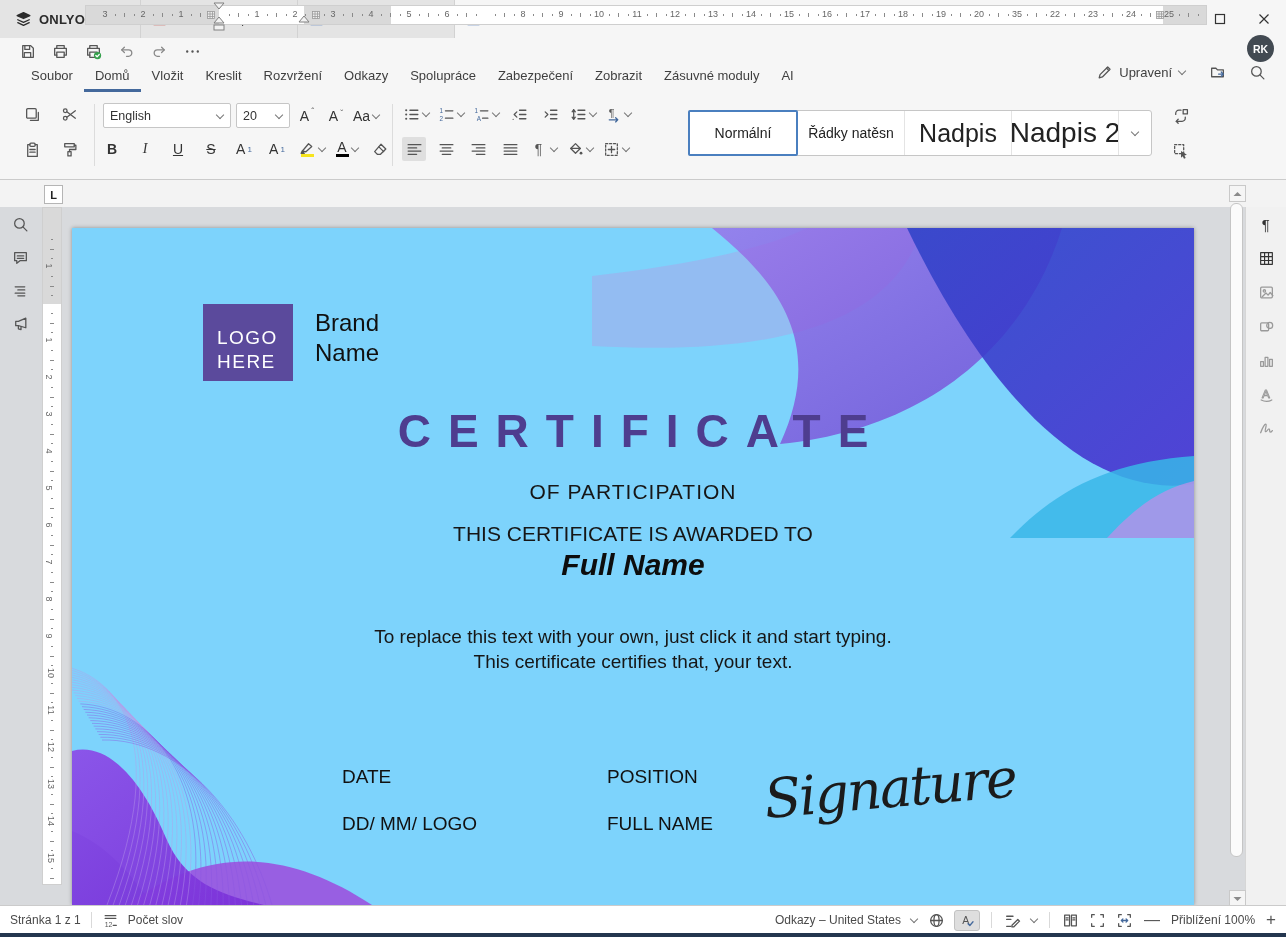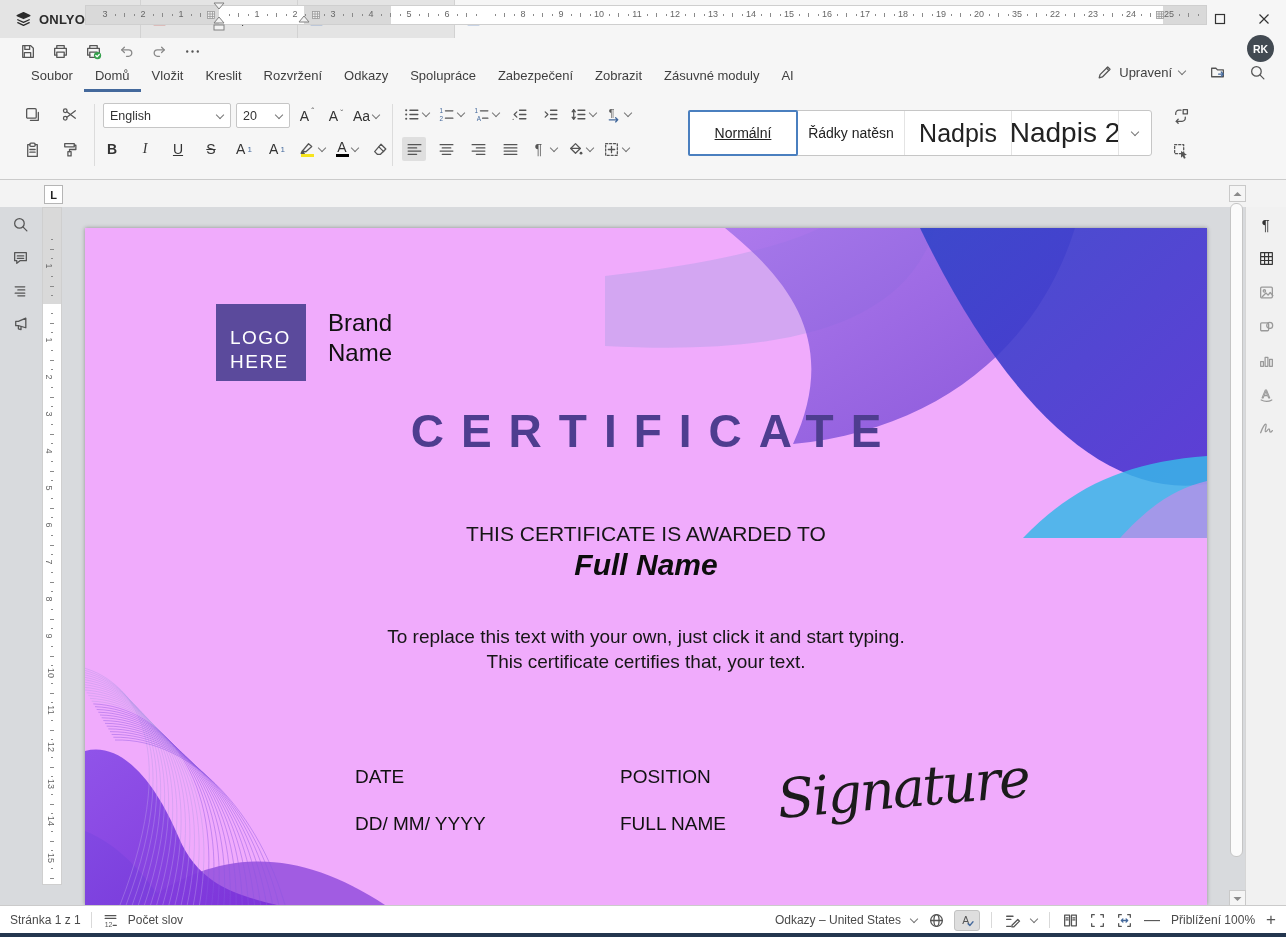"Normální" div.stylecell { text-decoration: underline -> none }
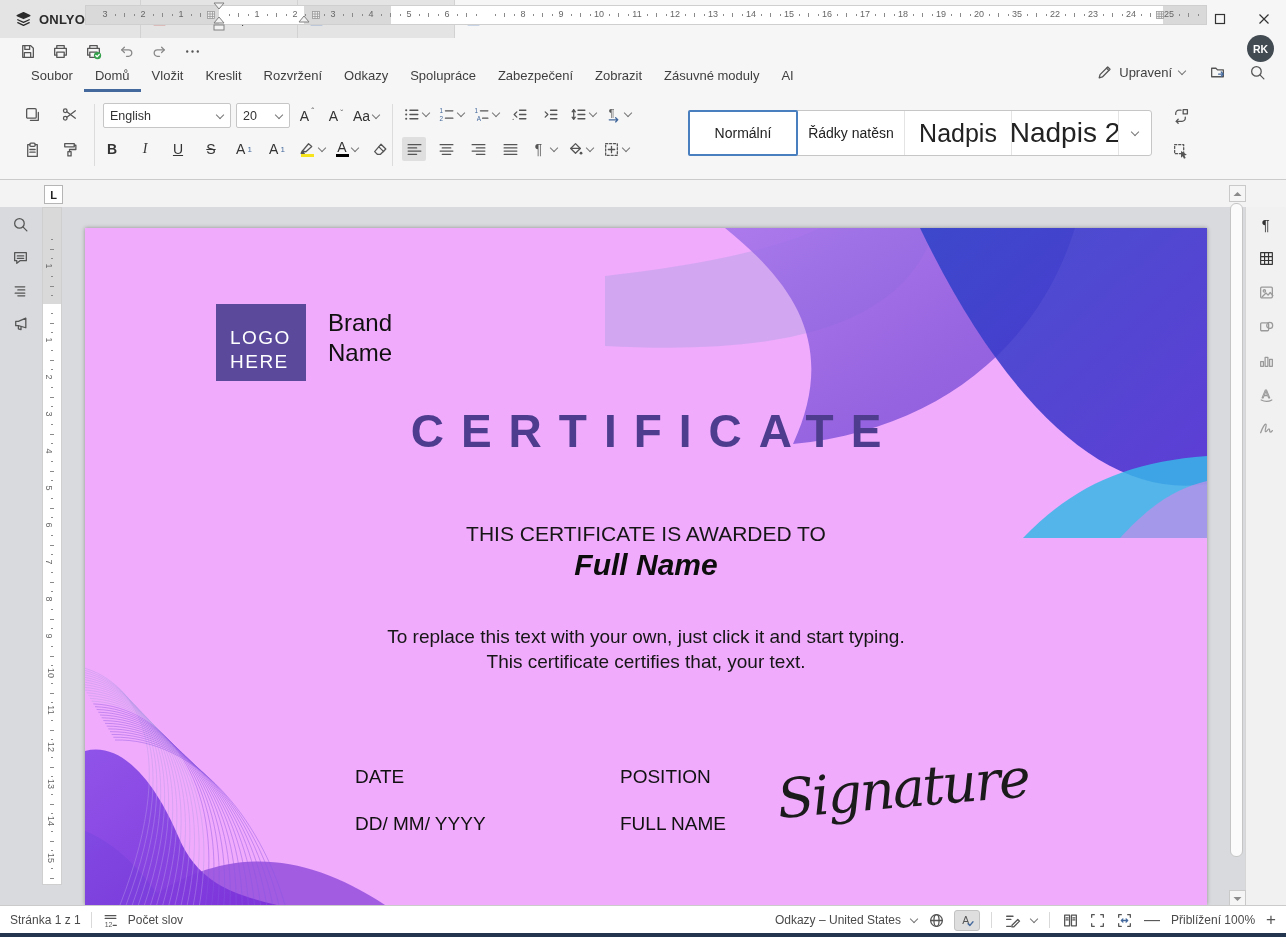"LOGO" .page { background: #f0abfc -> #7dd3fc; left: 85px -> 72px }
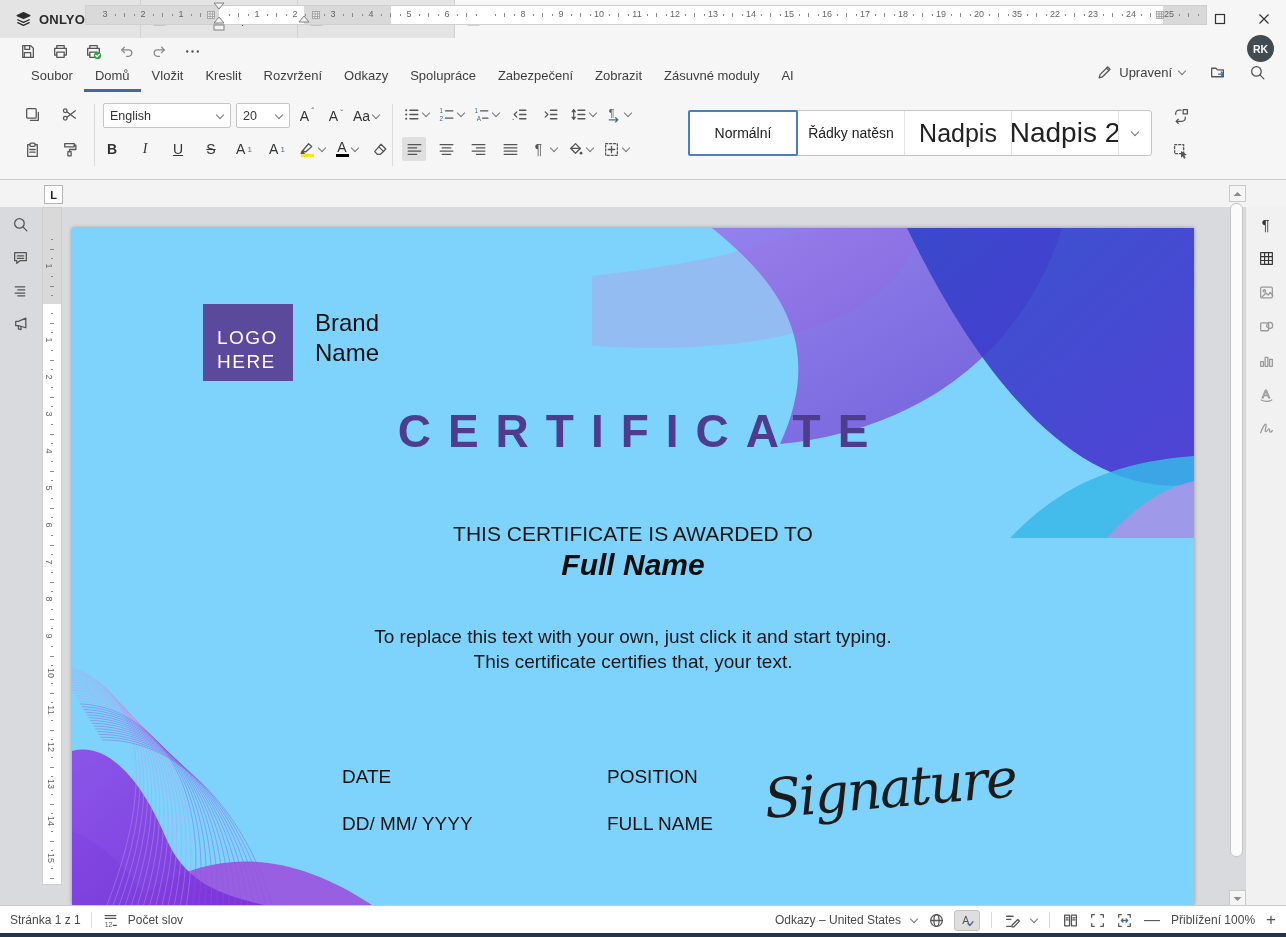"OF PARTICIPATION" div.certsub { html: none -> <div>OF PARTICIPATION</div> }
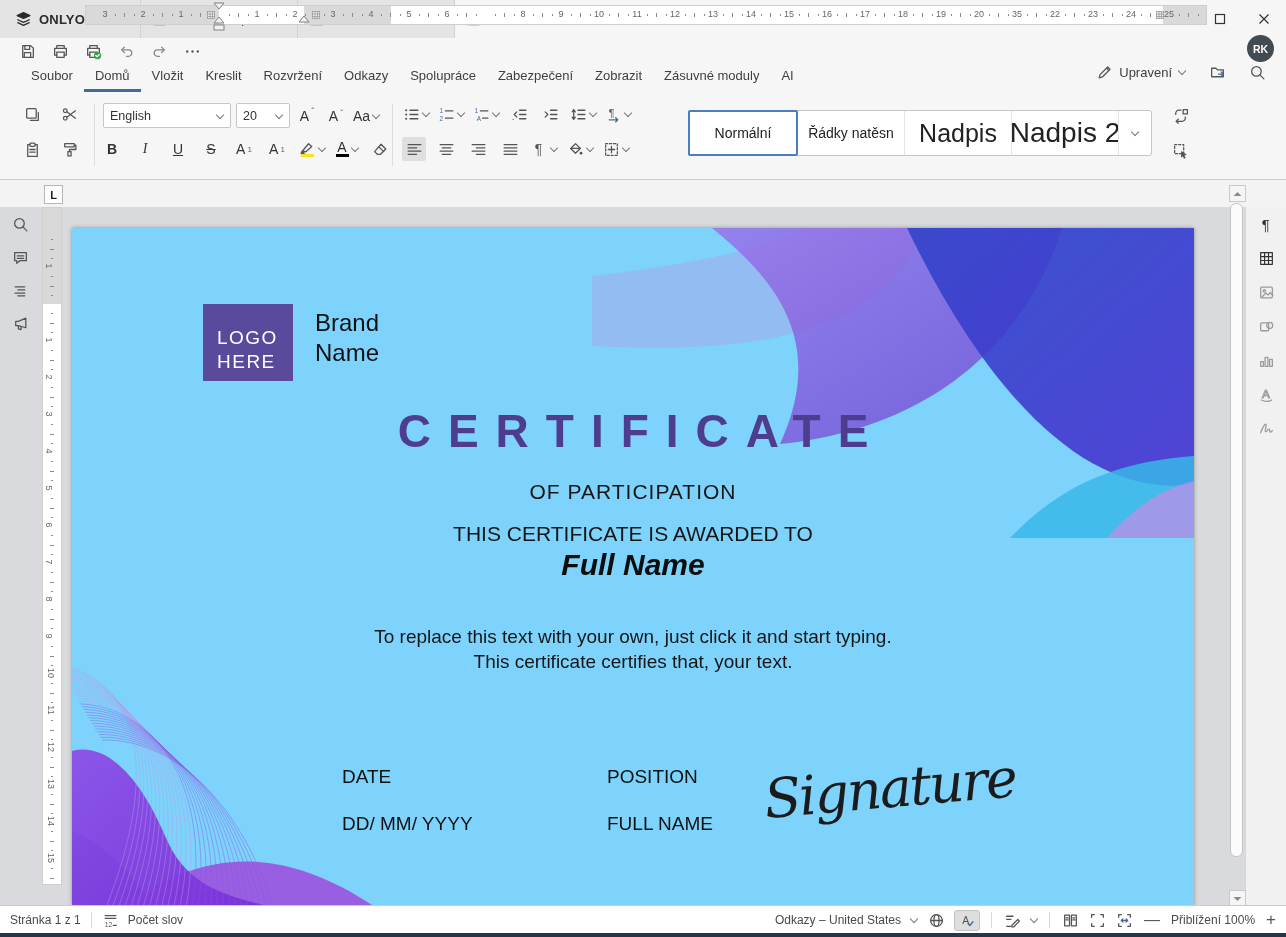"DD/ MM/ YYYY" div.fld { text: YYYY -> LOGO }
